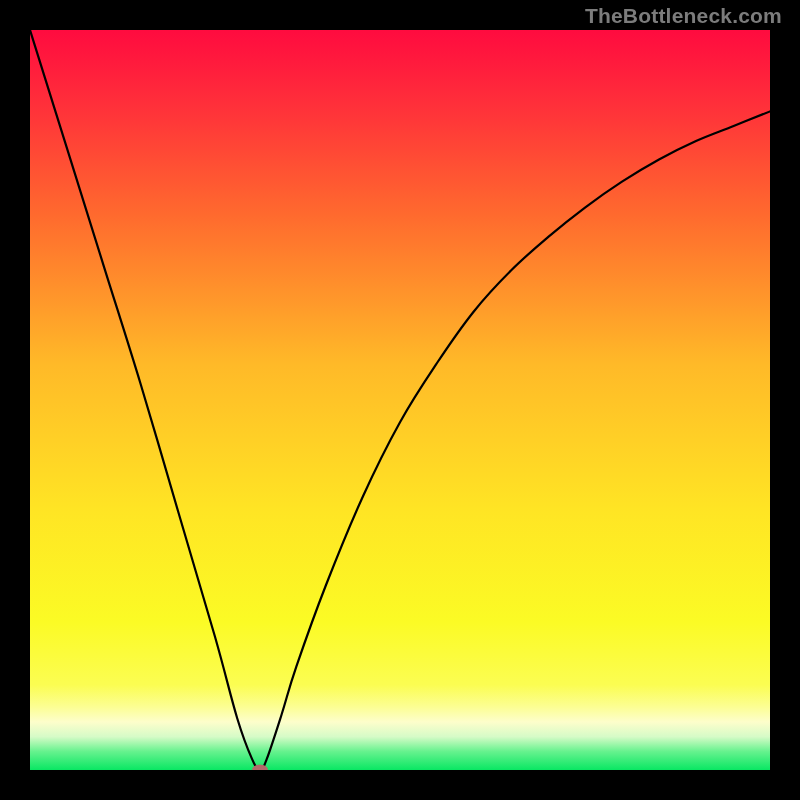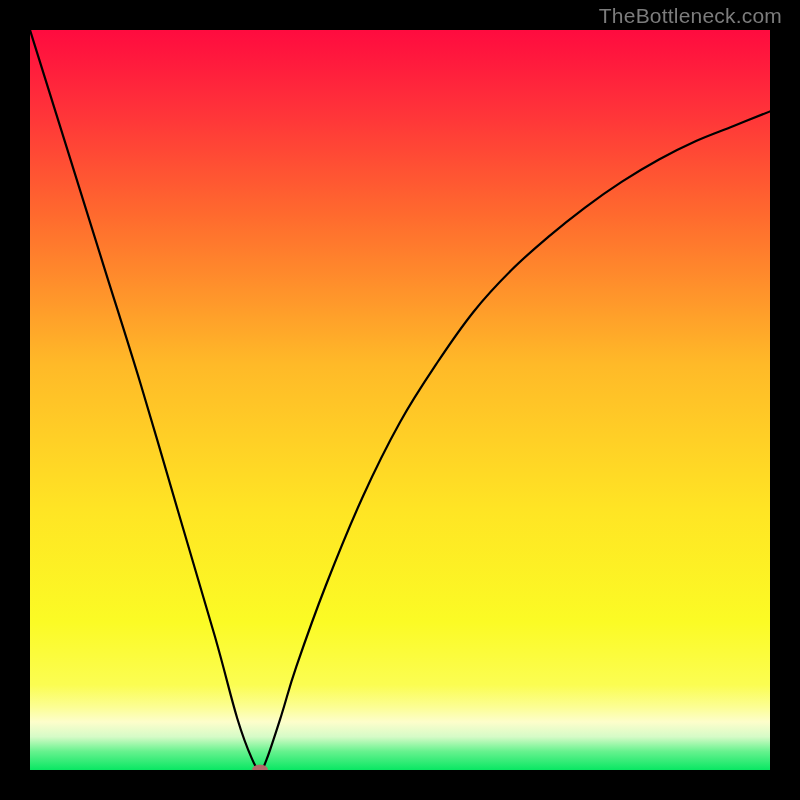"TheBottleneck.com" .watermark { font-weight: 400 -> 700 }
